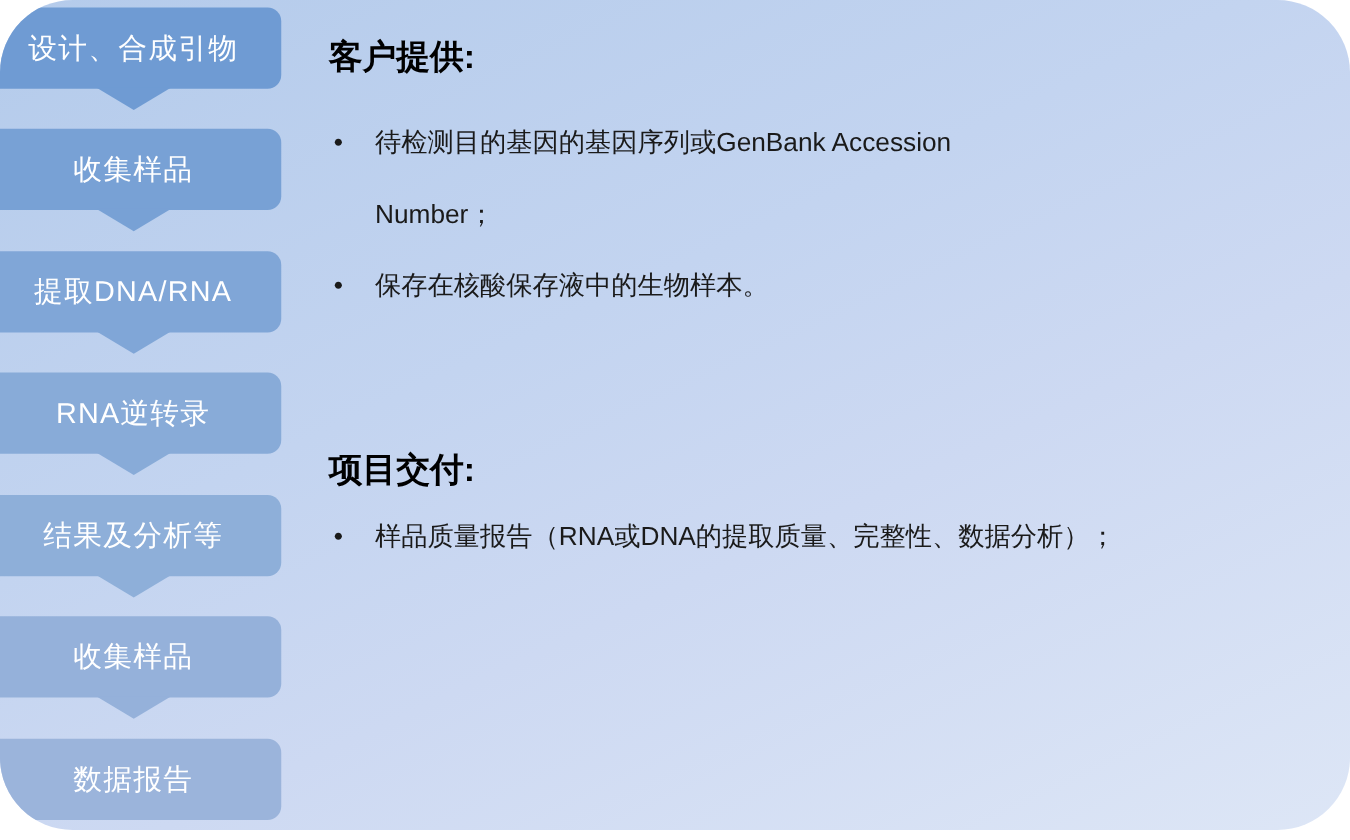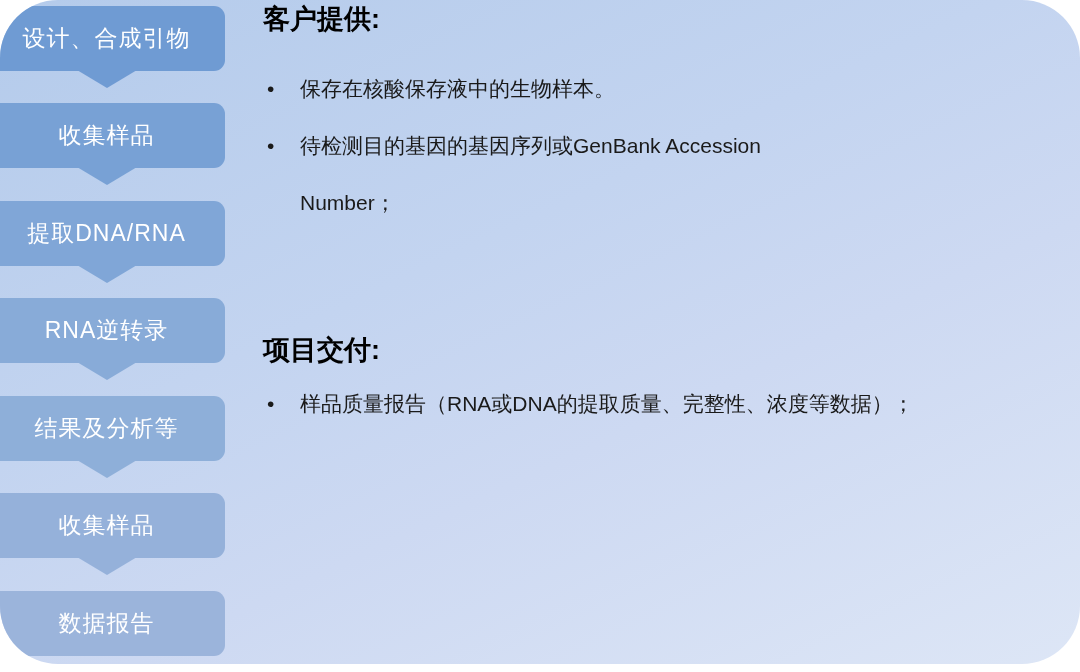"客户提供:" .content { padding-top: none -> 26px }
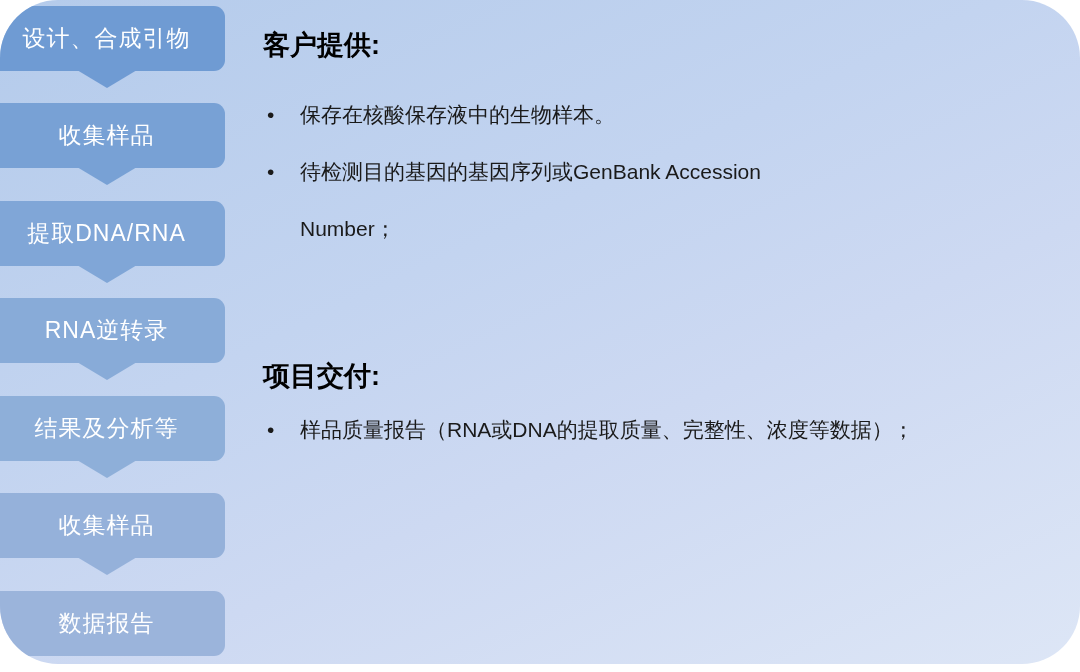"保存在核酸保存液中的生物样本。" li { order: before "待检测目的基因的基因序列或GenBank Accession Number；" -> after "待检测目的基因的基因序列或GenBank Accession Number；" }
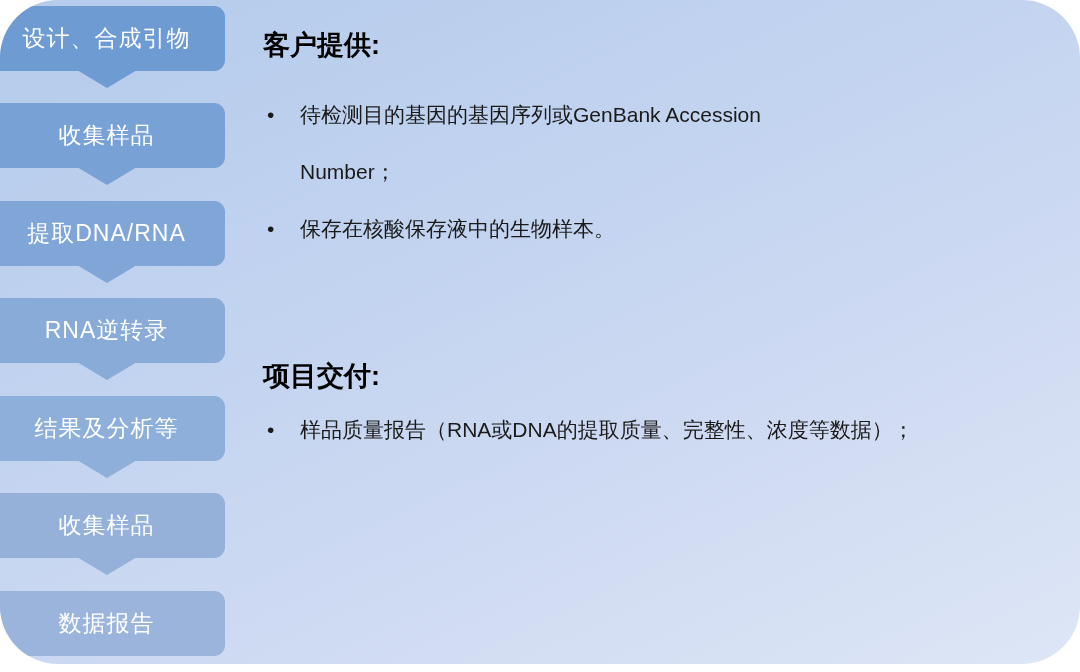"样品质量报告（RNA或DNA的提取质量、完整性、浓度等数据）；" li { text: 浓度等数据 -> 数据分析 }
